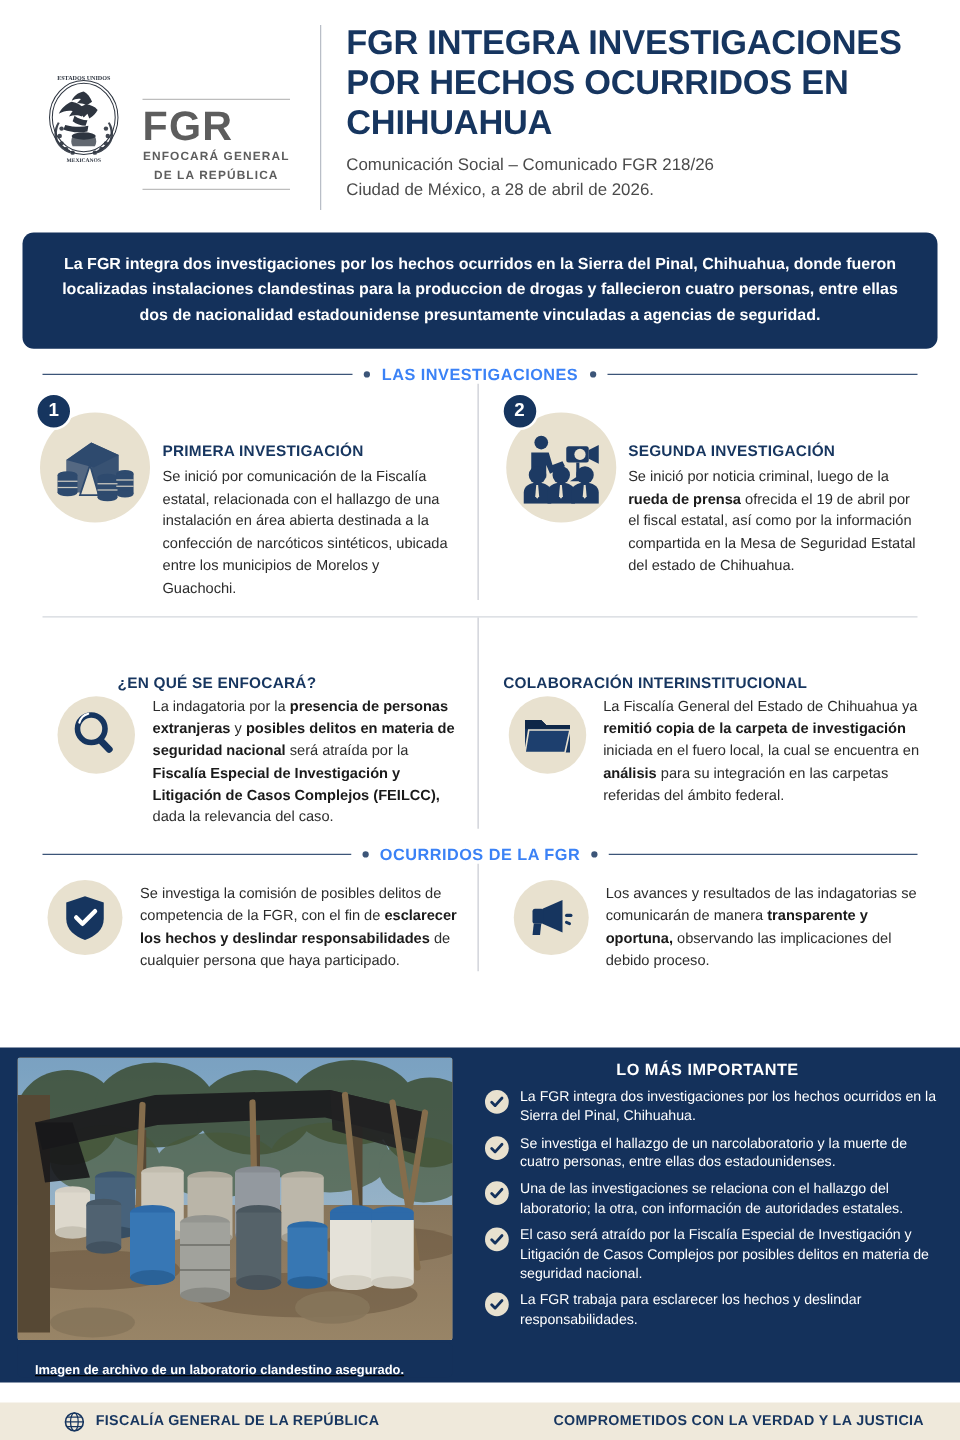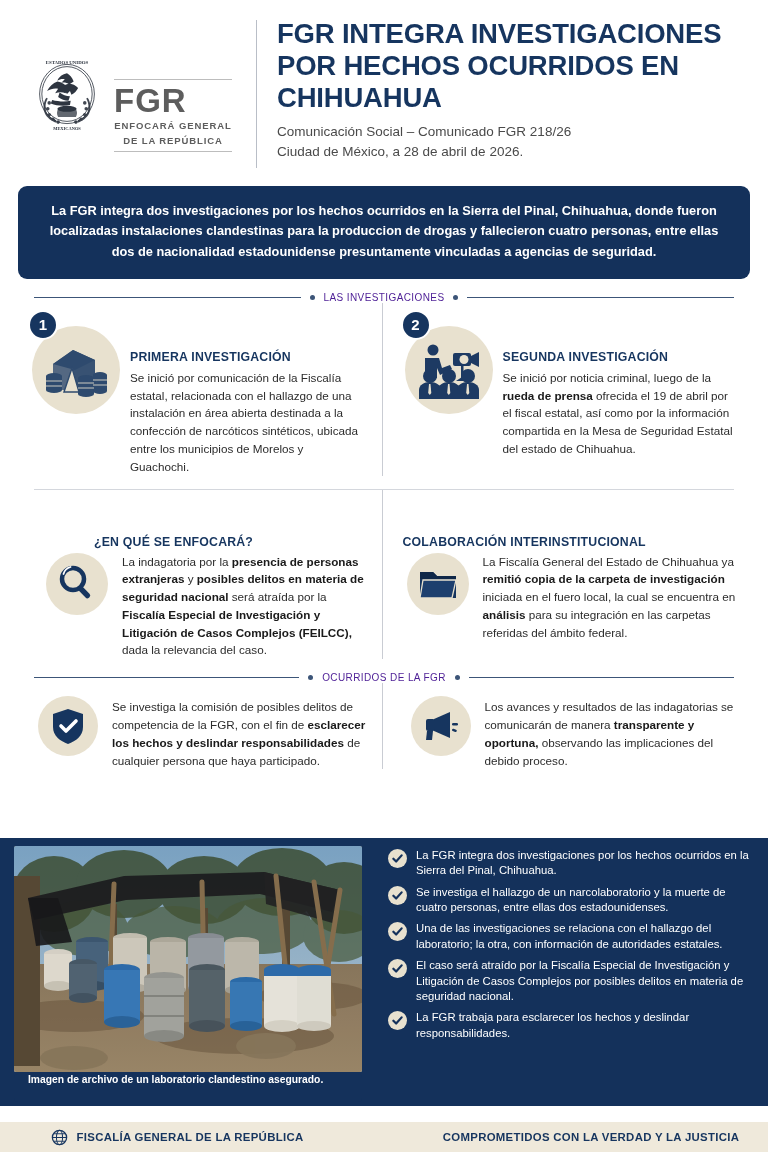"LAS INVESTIGACIONES" .sec-title { color: #4c1d95 -> #3b82f6; font-size: 10px -> 13px; font-weight: normal -> bold }
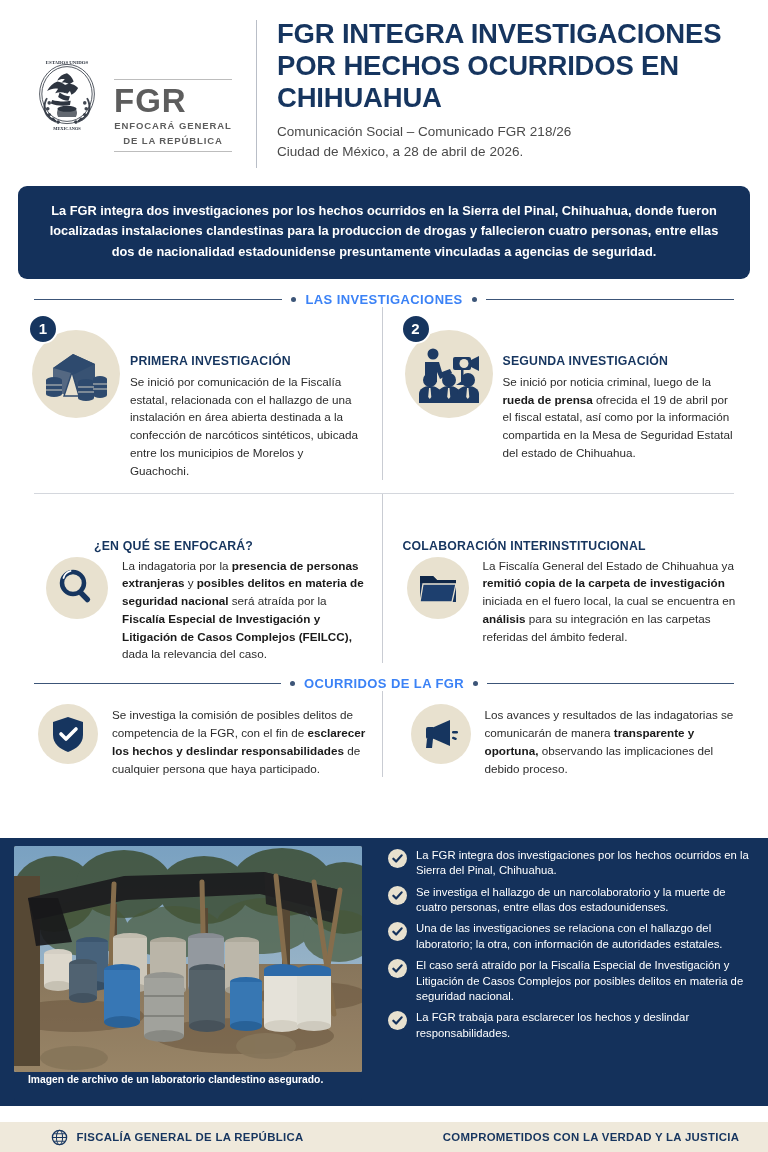"LO MÁS IMPORTANTE" div.key-title { html: none -> <div>LO MÁS IMPORTANTE</div> }
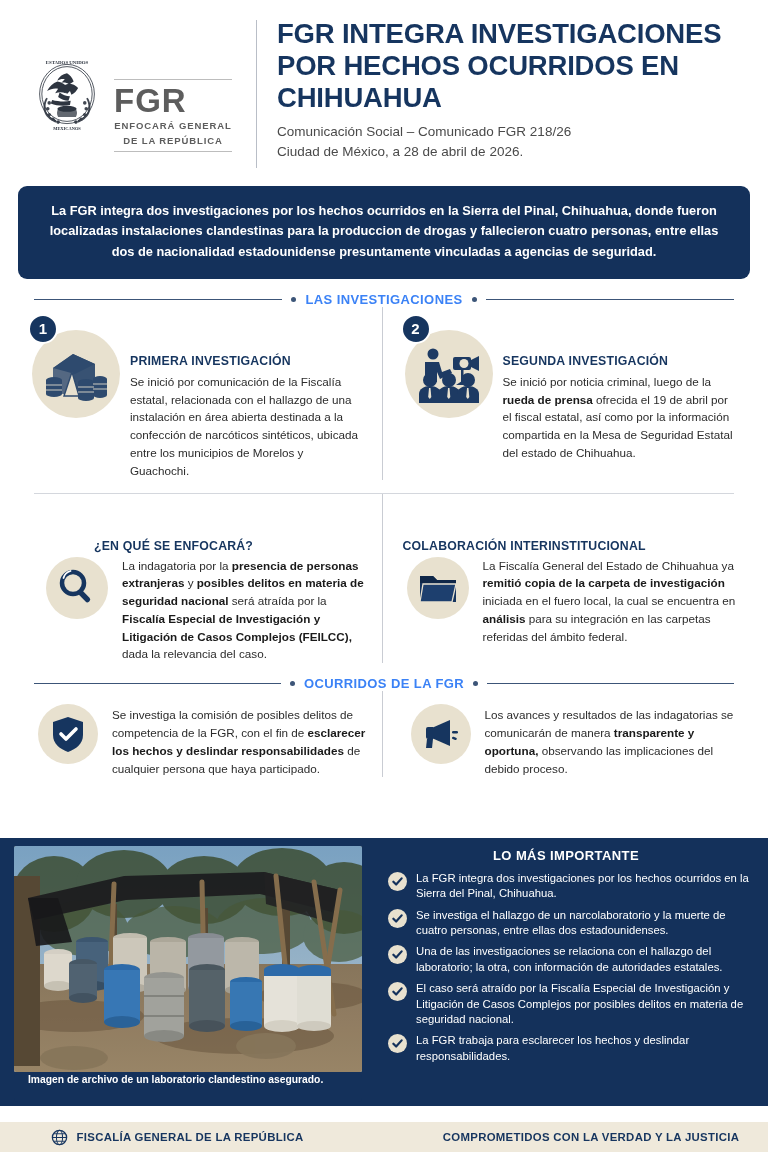"Imagen de archivo de un" .caption-bar { align-items: flex-start -> flex-end; text-decoration: none -> underline }
